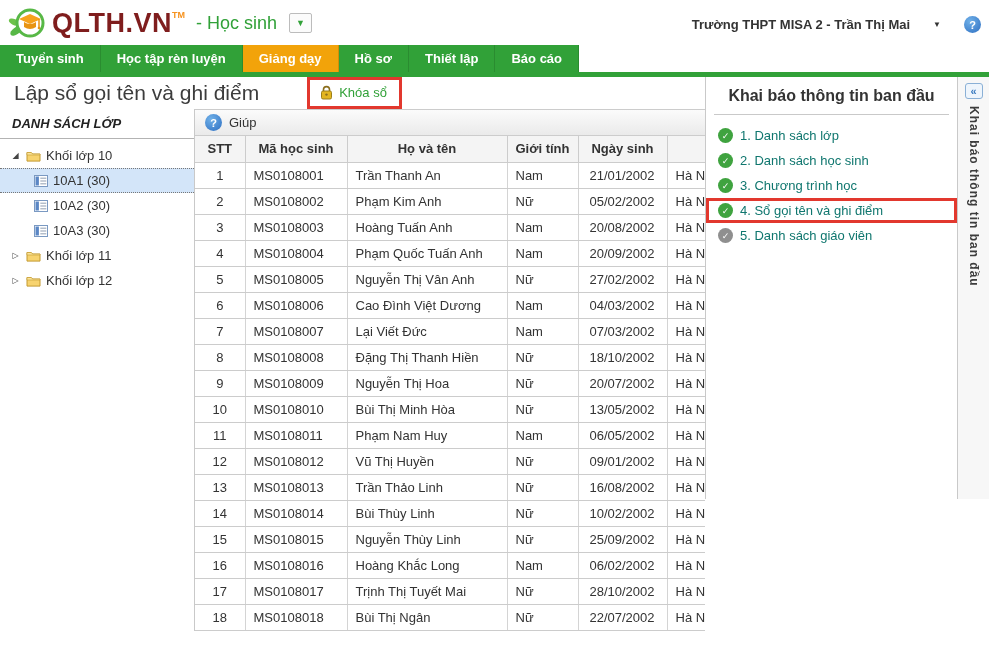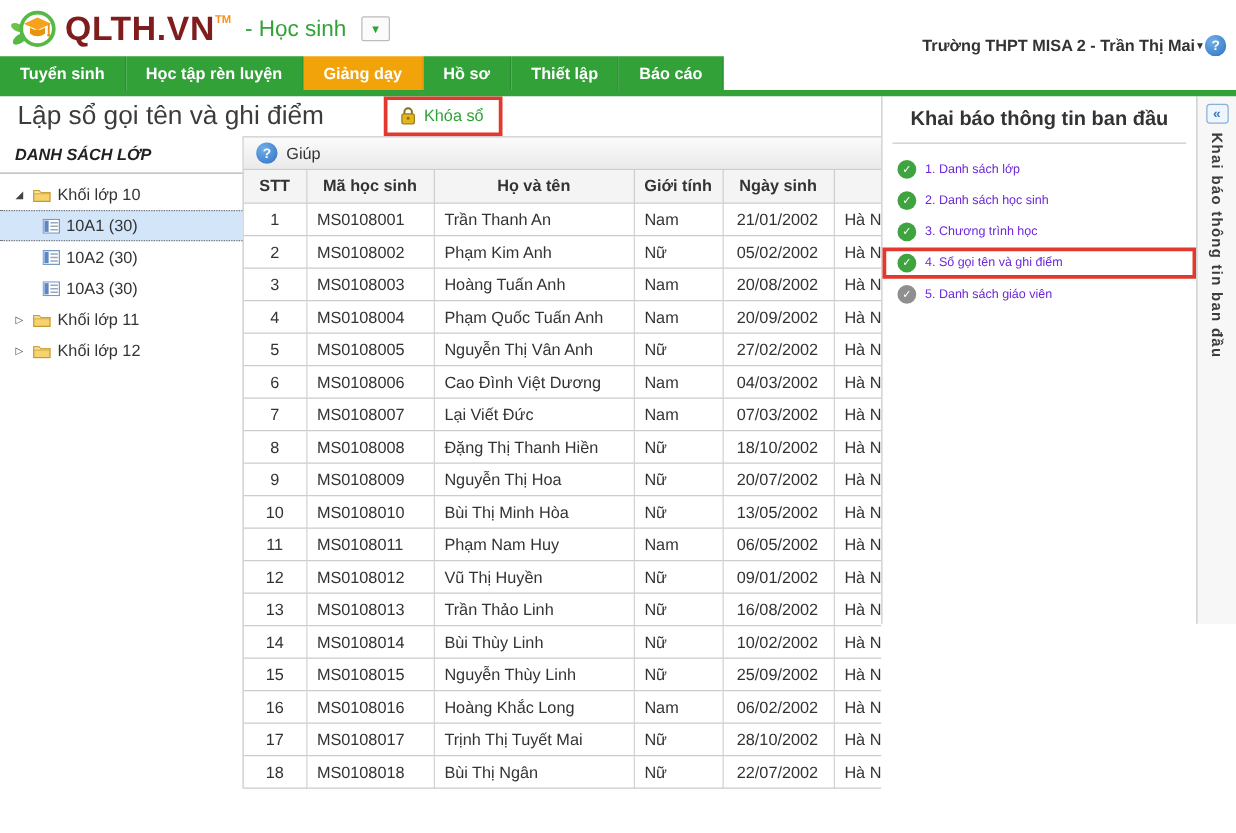"Trường THPT MISA 2 -" .account { gap: 0 -> 23px; top: 28px -> 16px }
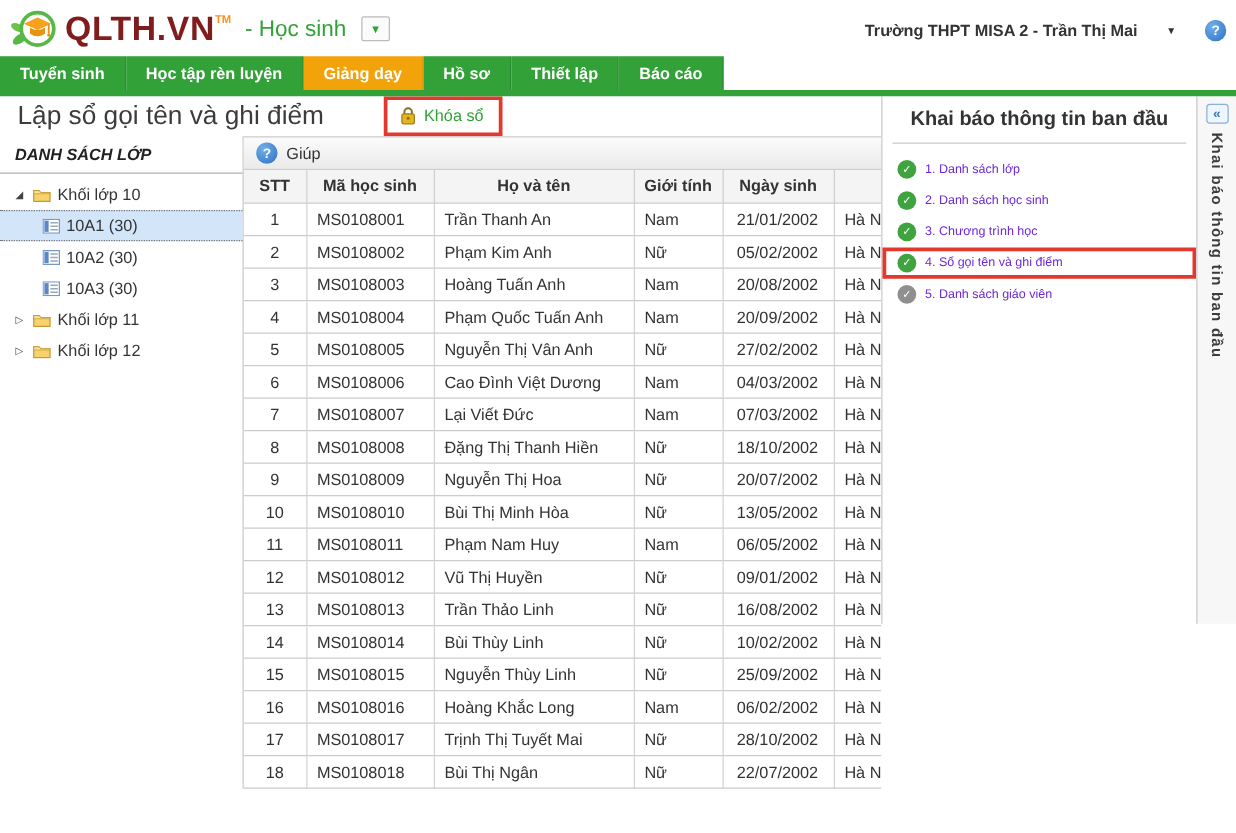"1. Danh sách lớp" .step-label { color: #6d28d9 -> #0f766e; font-size: 10px -> 13px }
